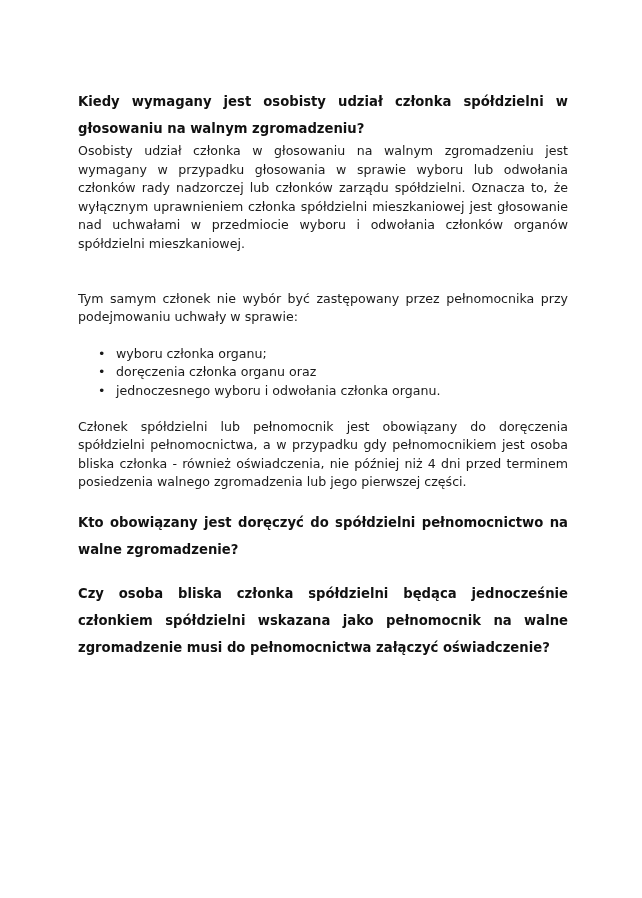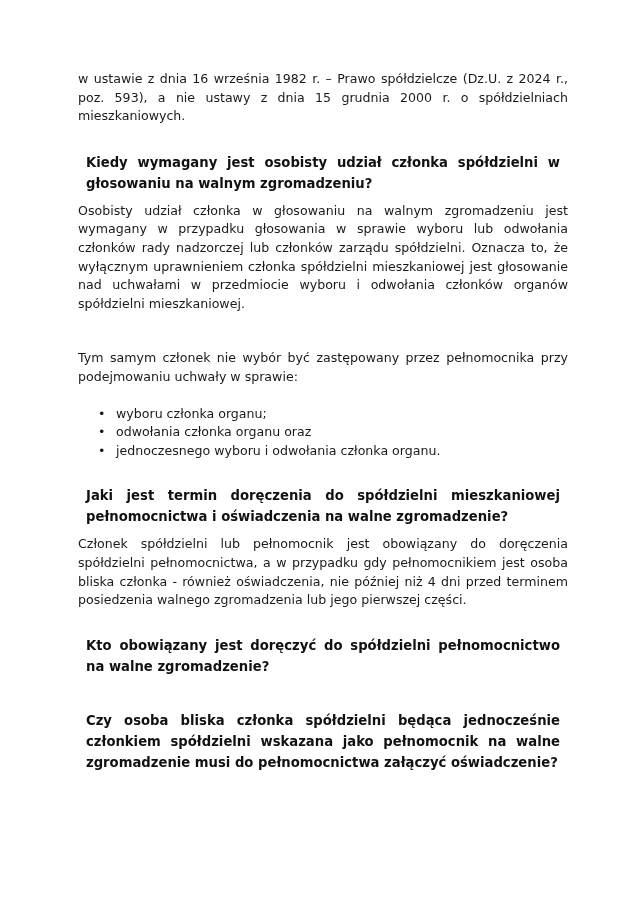"w ustawie z dnia 16" p.p { html: <p>w ustawie z dnia 16 września 1982 r. – Prawo spółdzielcze (Dz.U. z 2024 r., poz. 593), a nie ustawy z dnia 15 grudnia 2000 r. o spółdzielniach mieszkaniowych.</p> -> none }
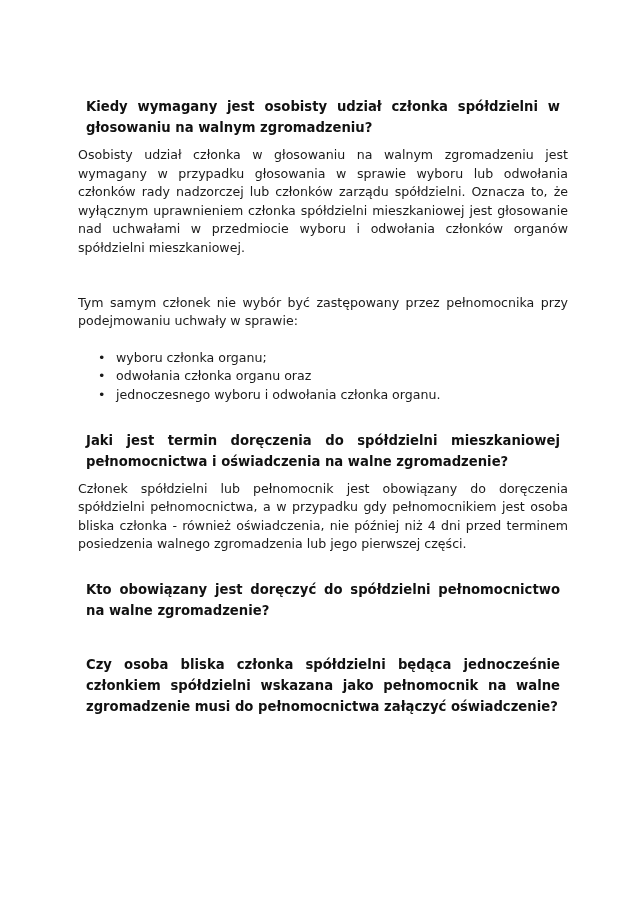"Kiedy wymagany jest osobisty udział" .h { line-height: 21px -> 27px; margin: 8px -> 0 }
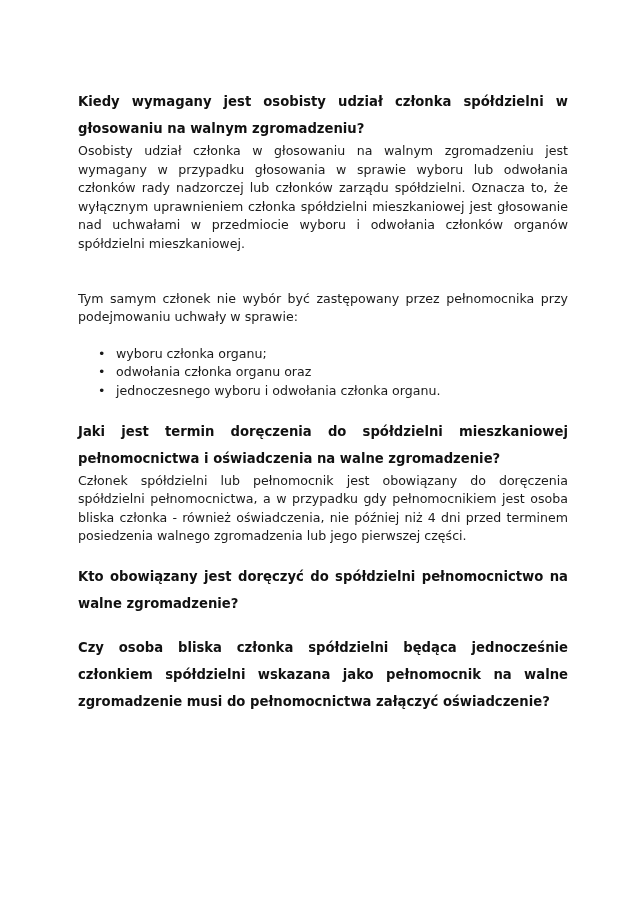"odwołania członka organu oraz" span { text: odwołania -> doręczenia }
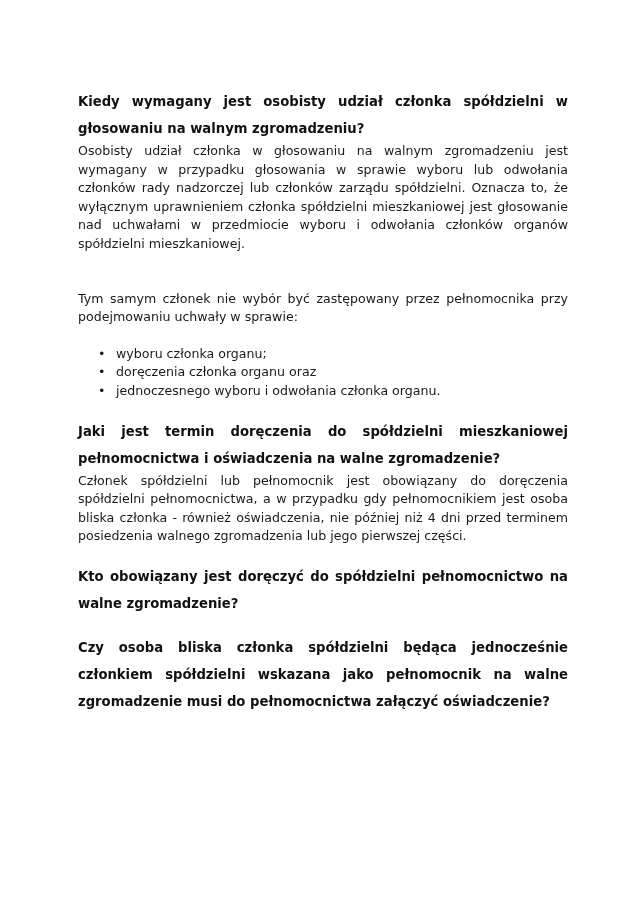"Jaki jest termin doręczenia do" h2.h { html: <h2>Jaki jest termin doręczenia do spółdzielni mieszkaniowej pełnomocnictwa i oświadczenia na walne zgromadzenie?</h2> -> none }
